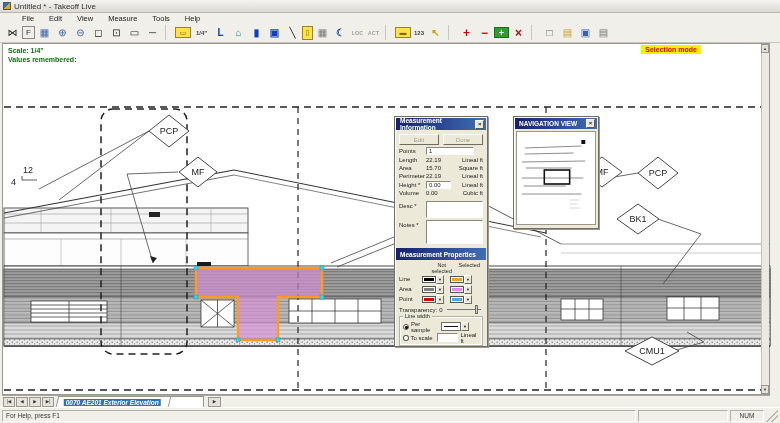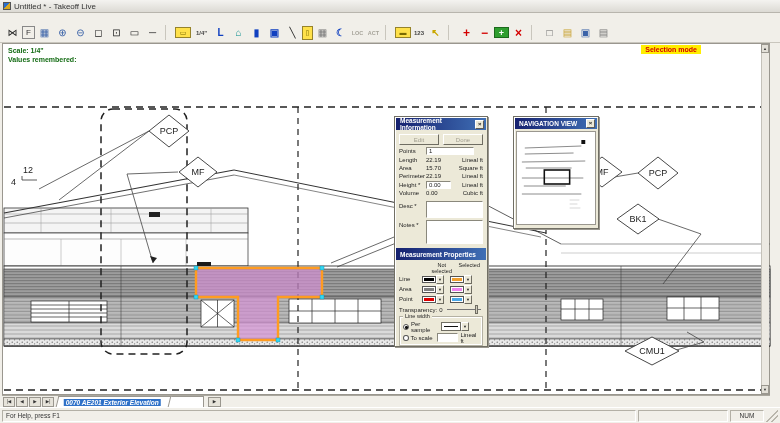"File" div.menubar { html: none -> <div> <span>File</span> <span>Edit</span> <span>View</span> <span>Measure</span> <span>Tools</span> <span>Help</span> </div> }
